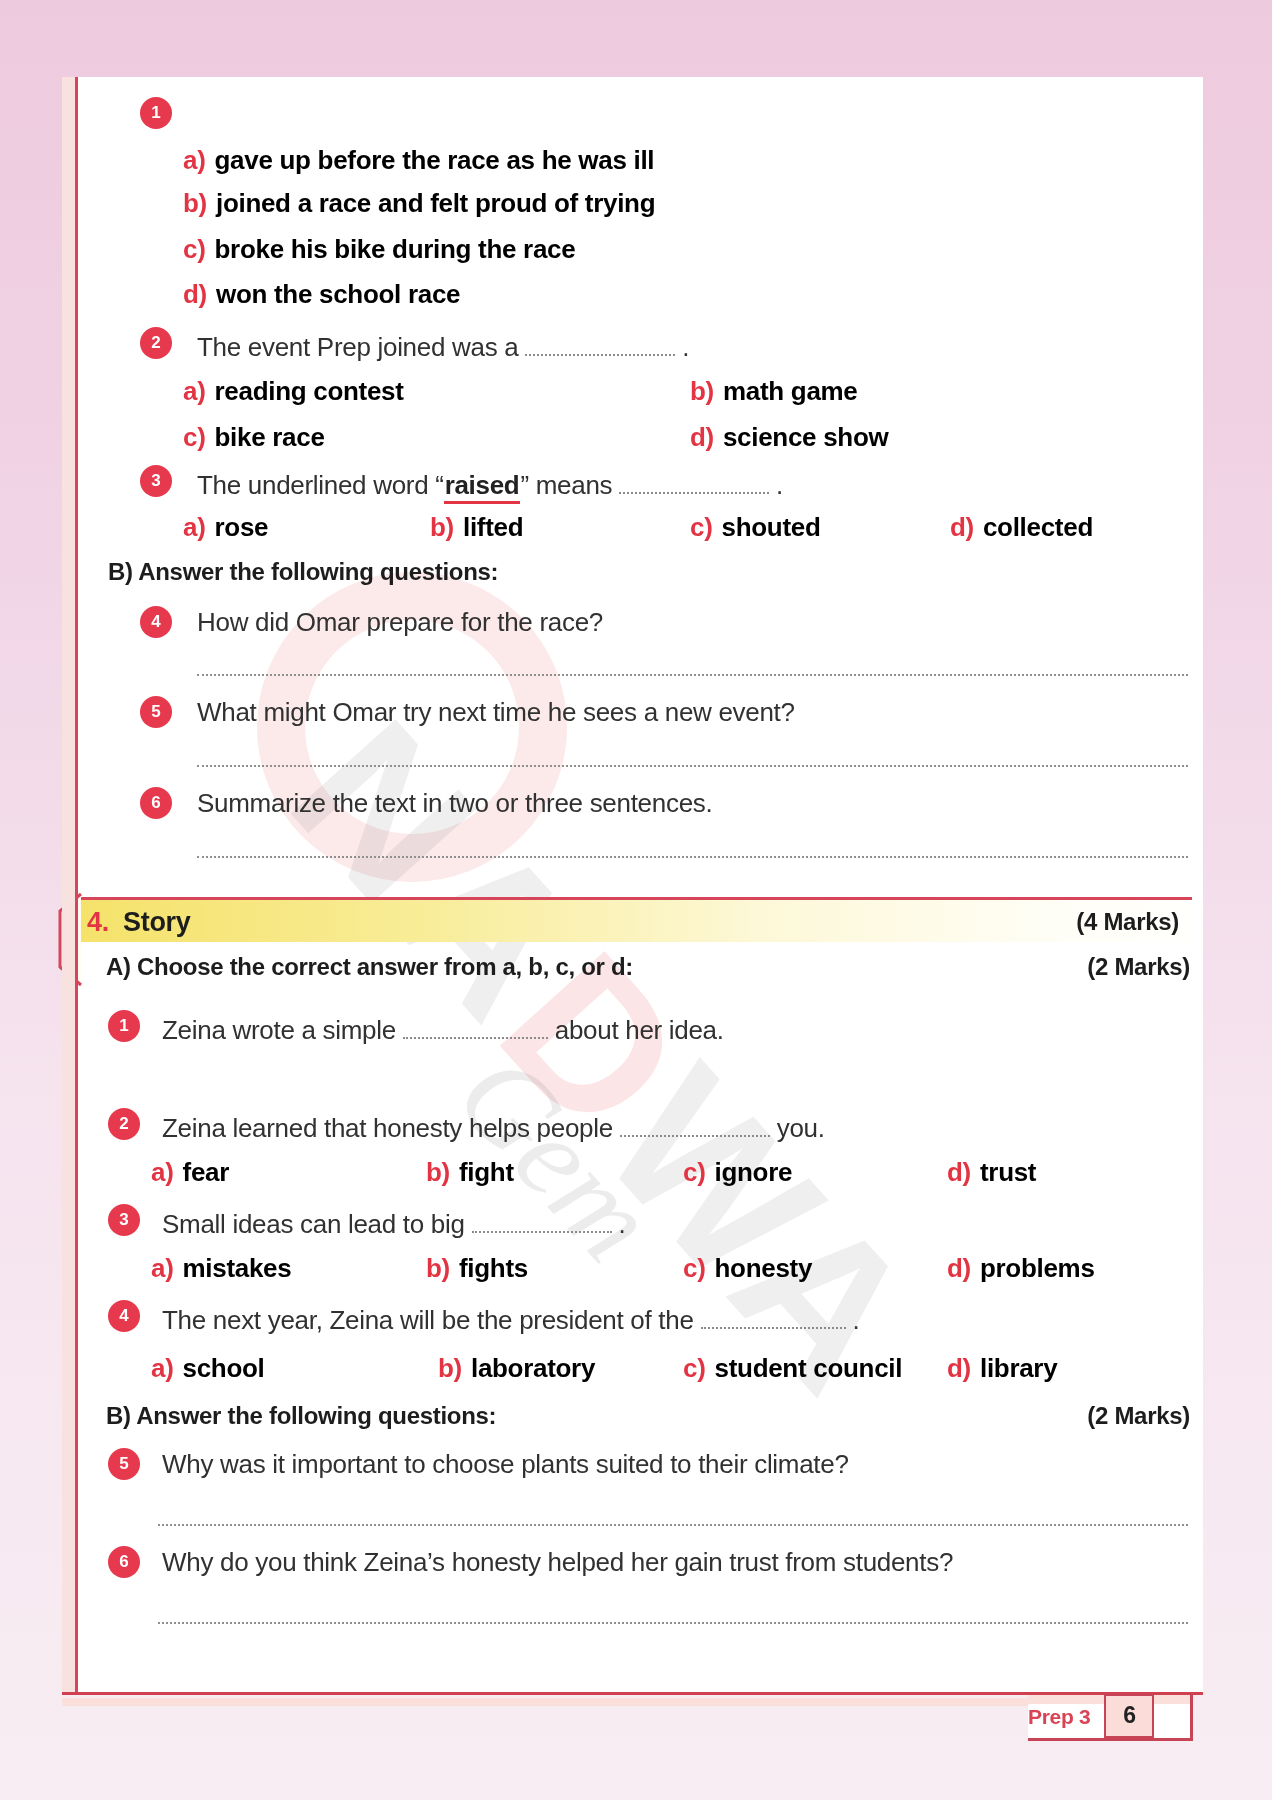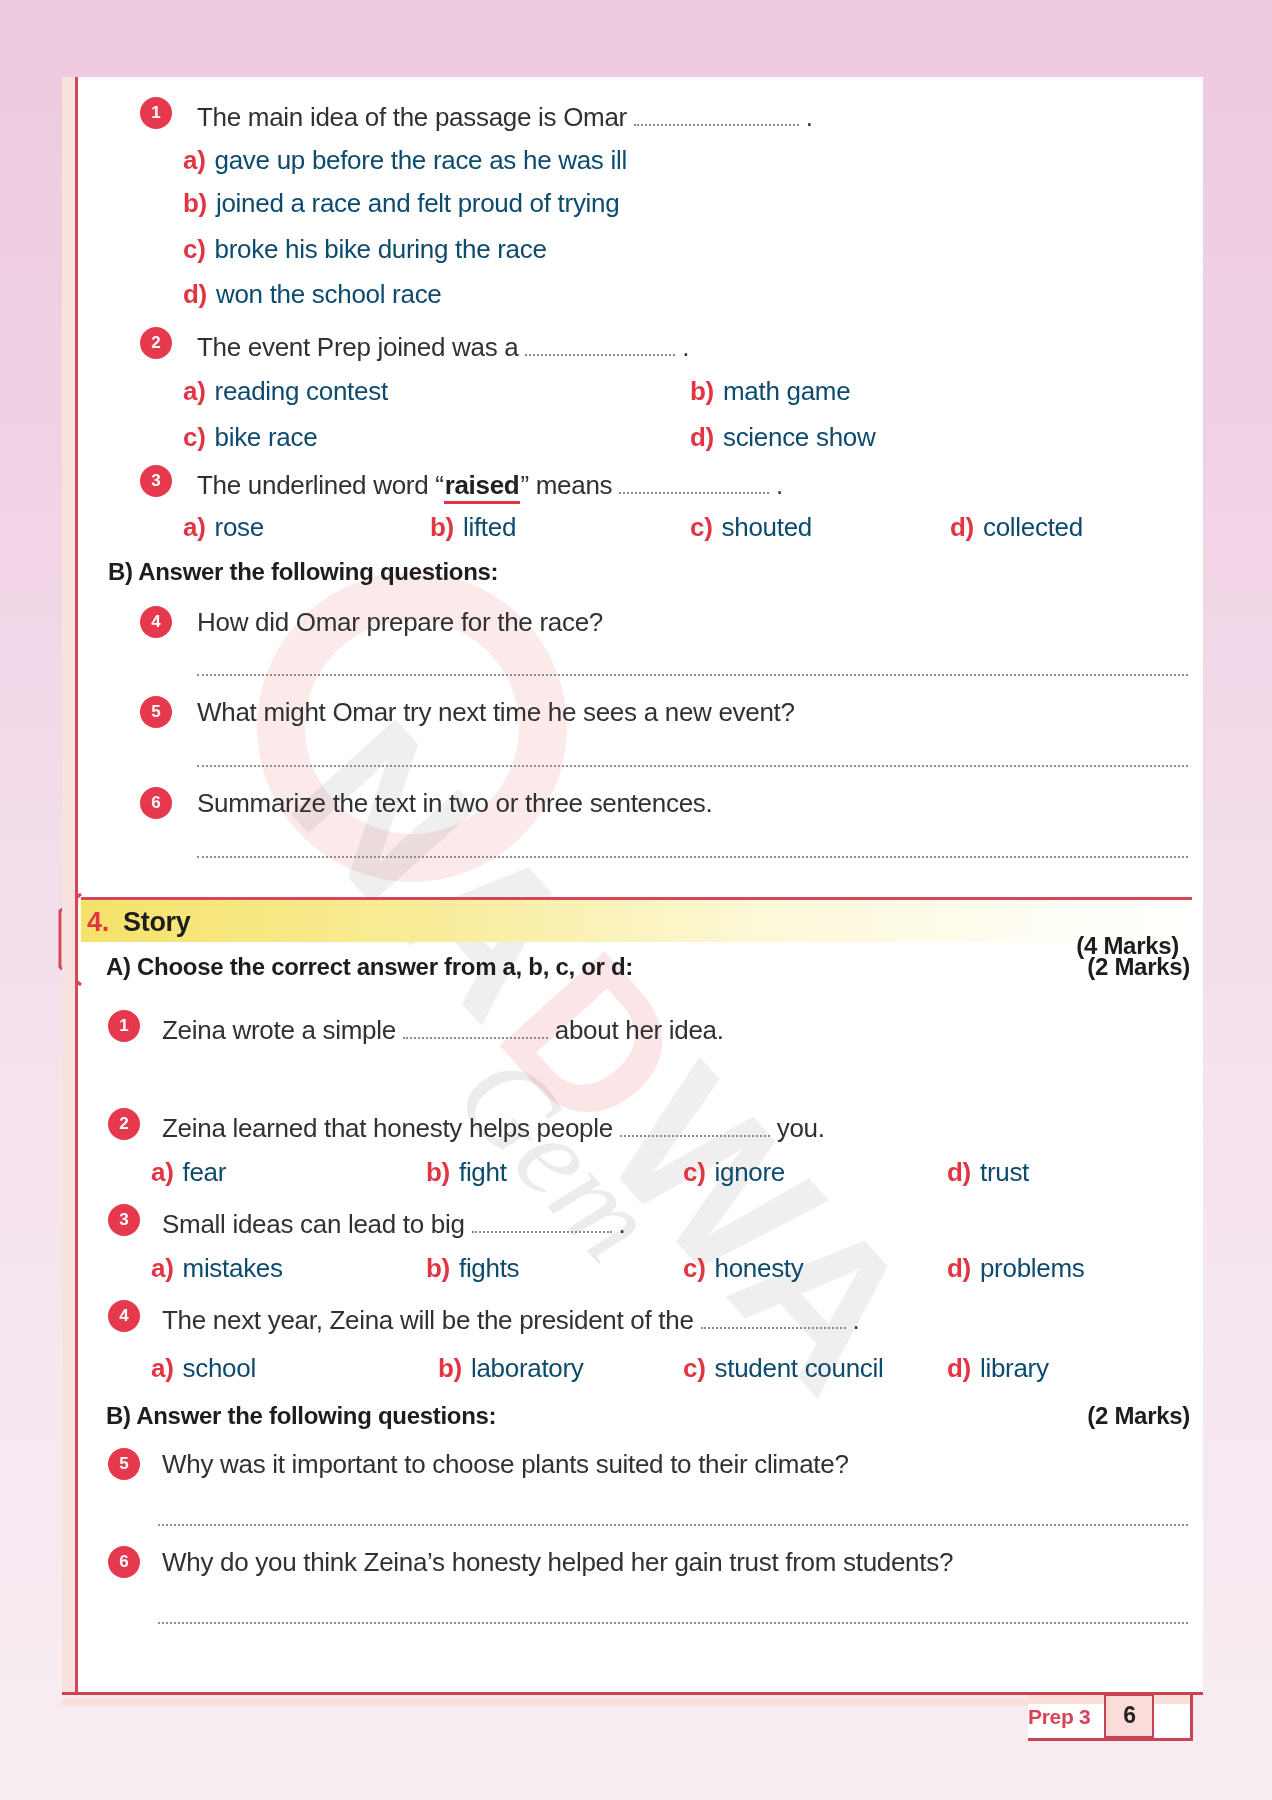"The main idea of the" span.qtext { html: <span><span>The main idea of the passage is Omar </span><span></span><span> .</span></span> -> none }
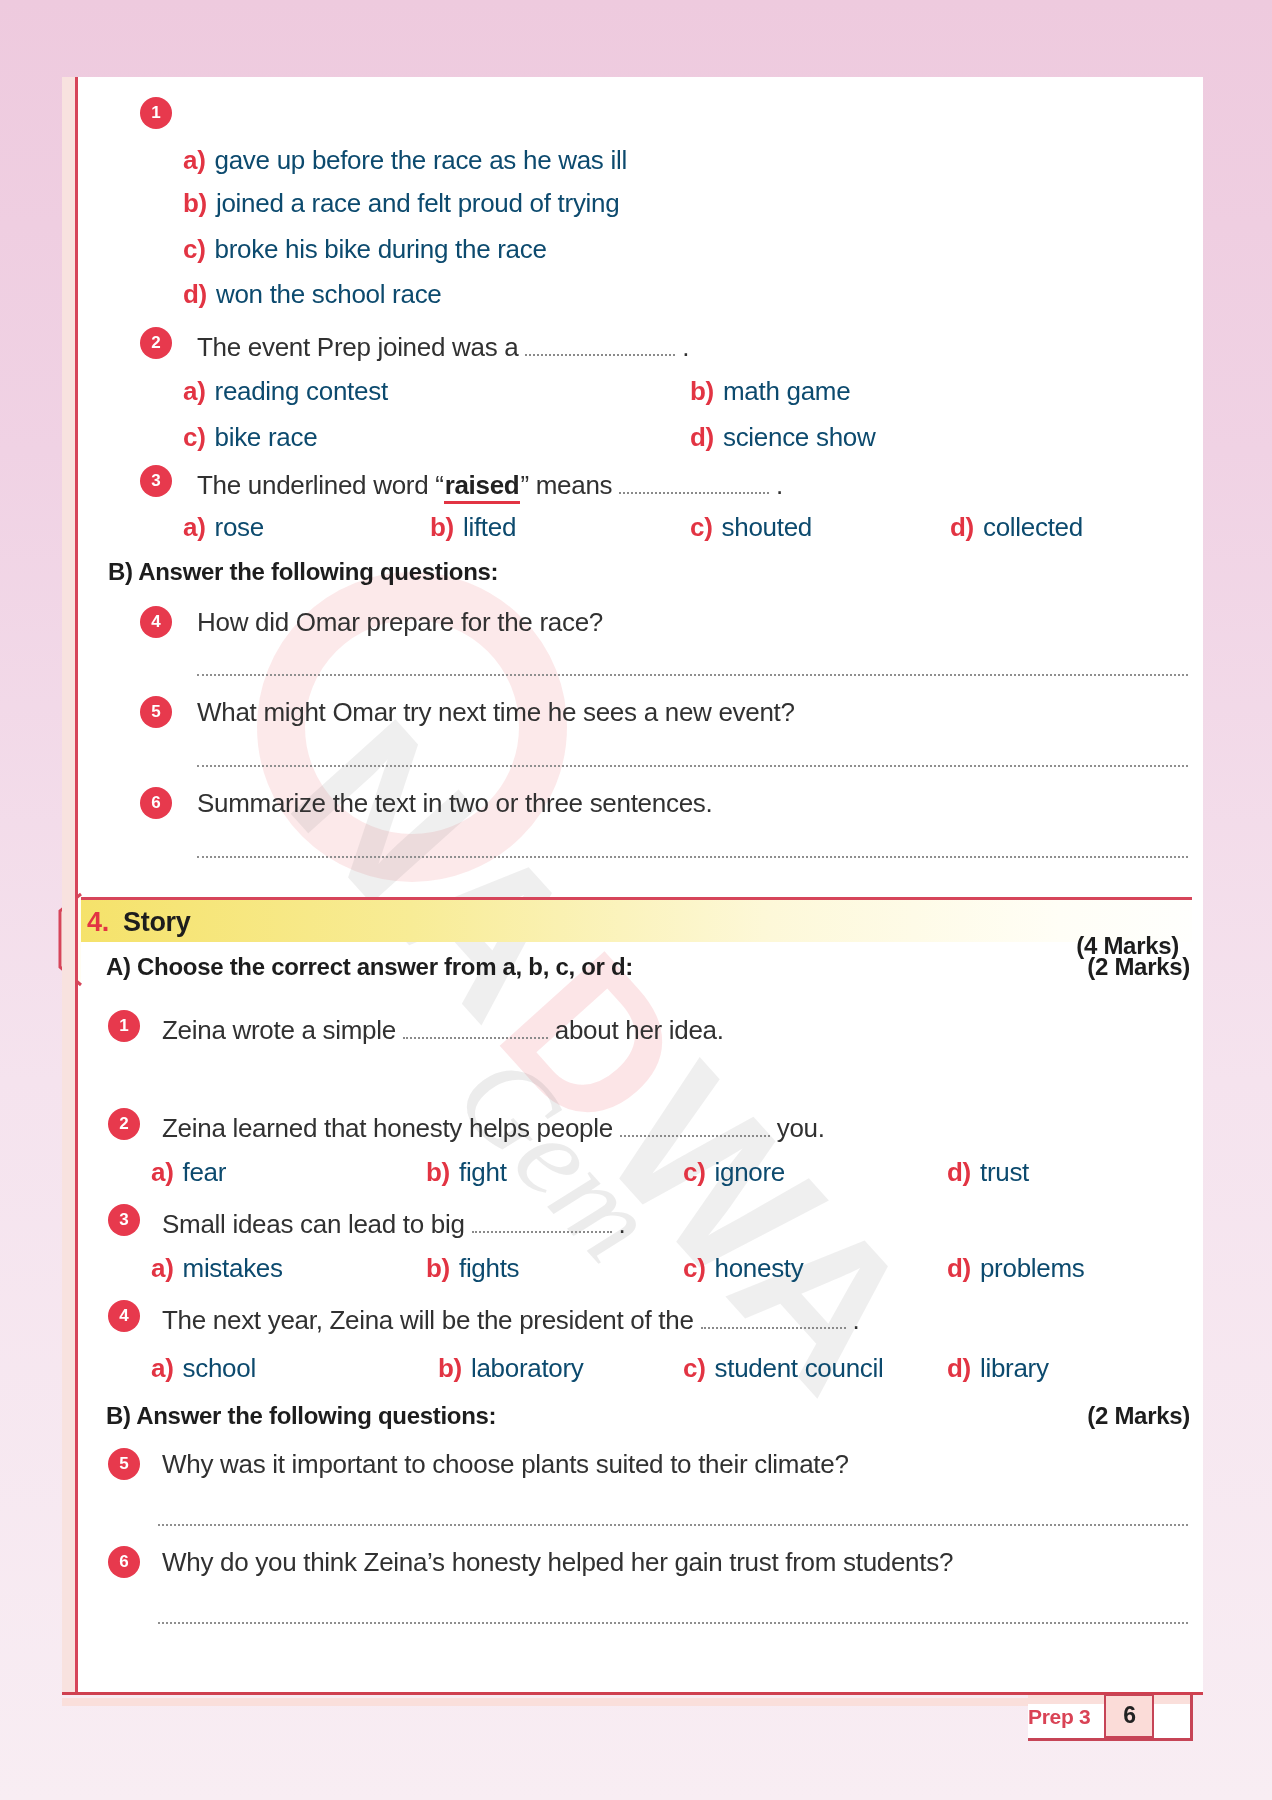"gave up before the race" .ot { color: #0c4a6e -> #000000; font-weight: none -> bold }
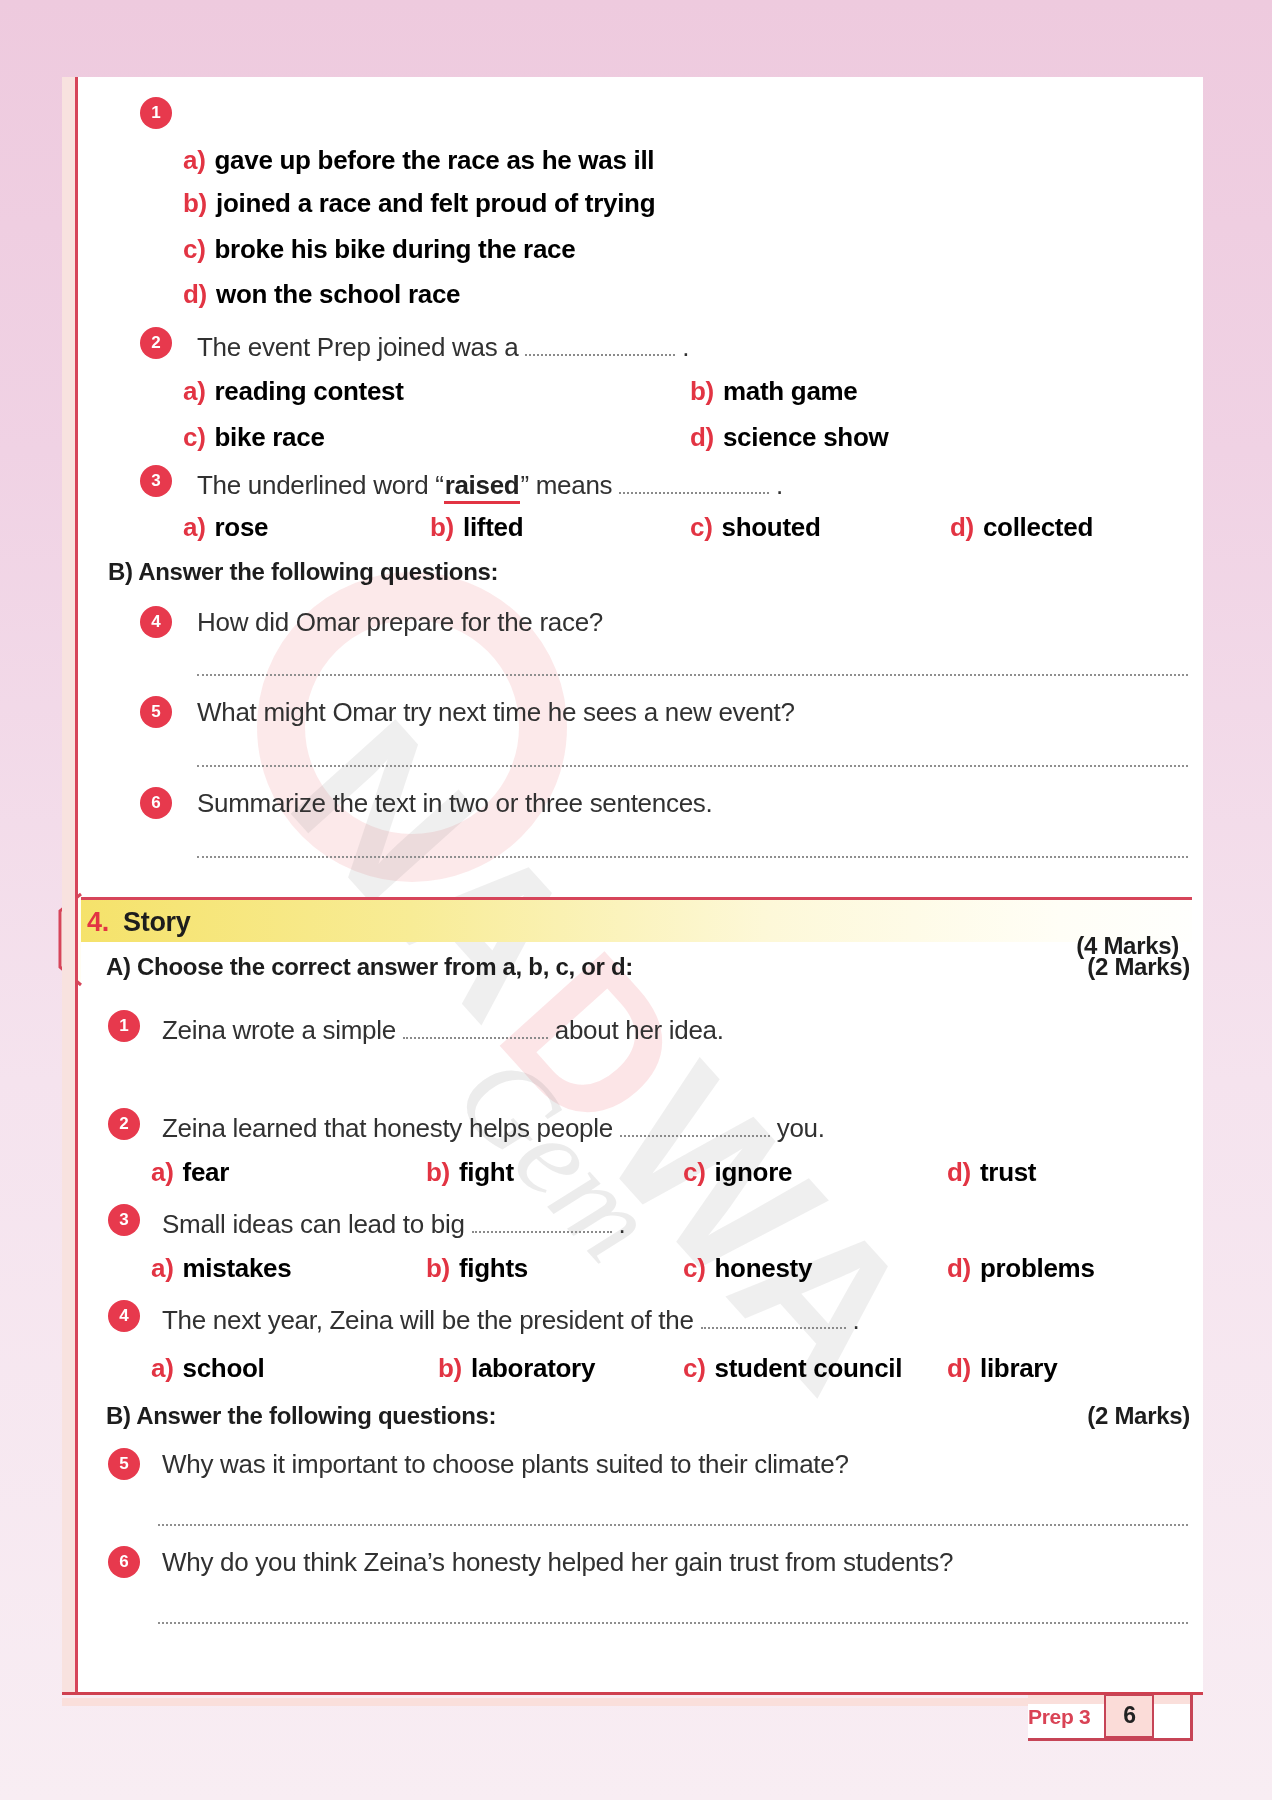"(4 Marks)" .band .marks { margin-top: 24px -> none }
